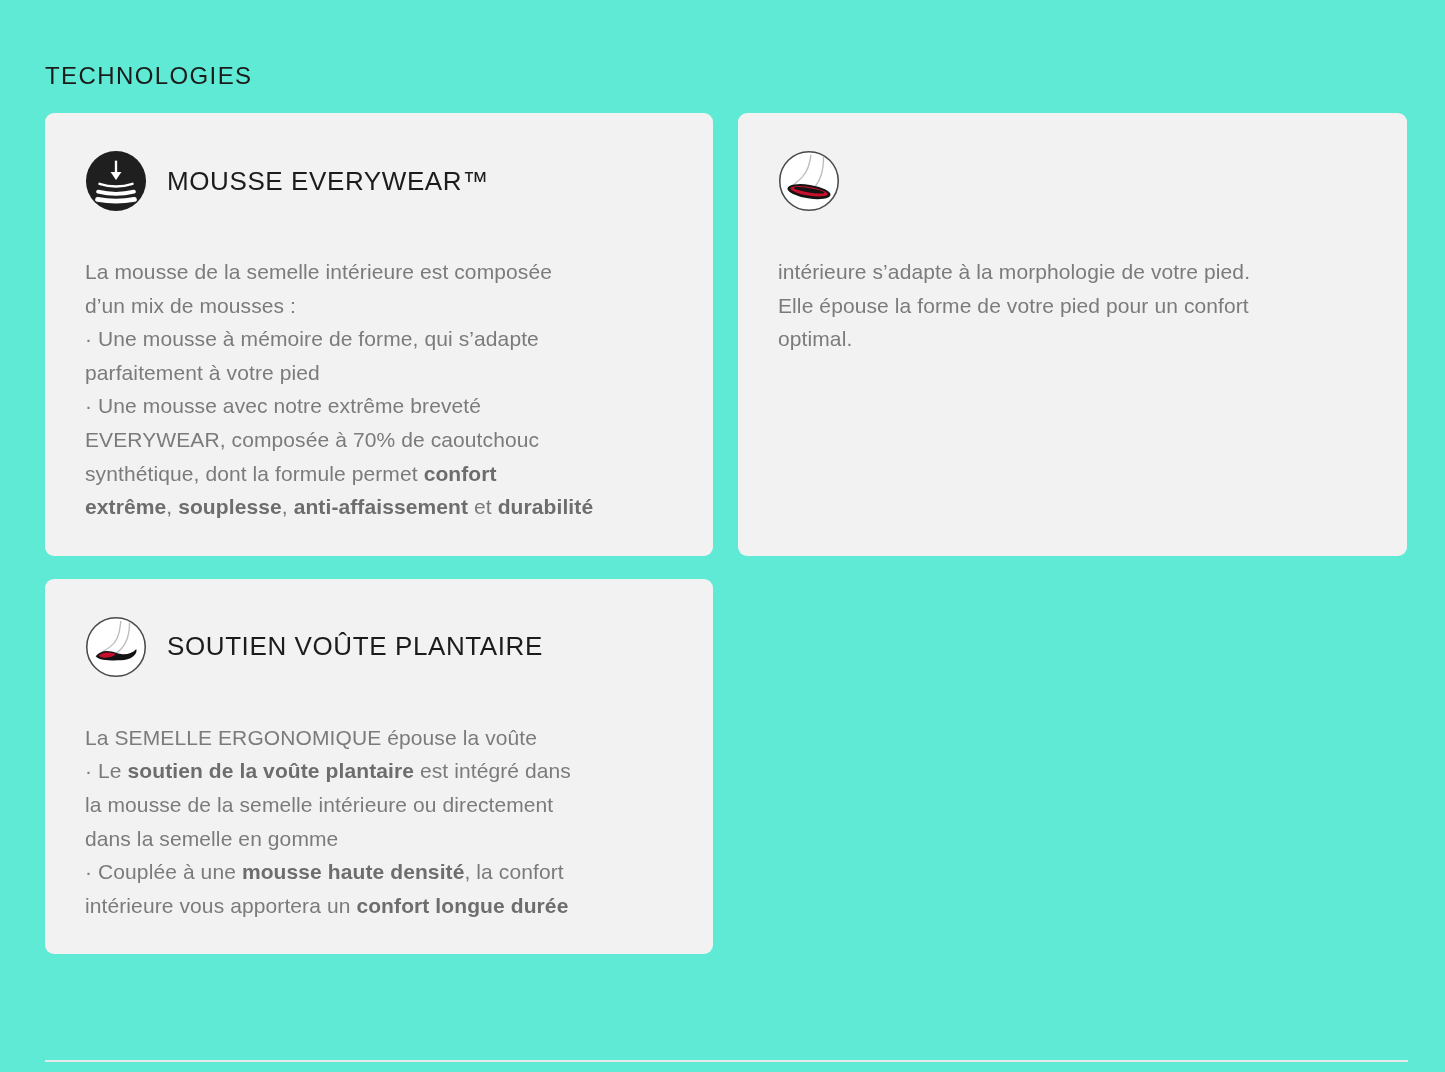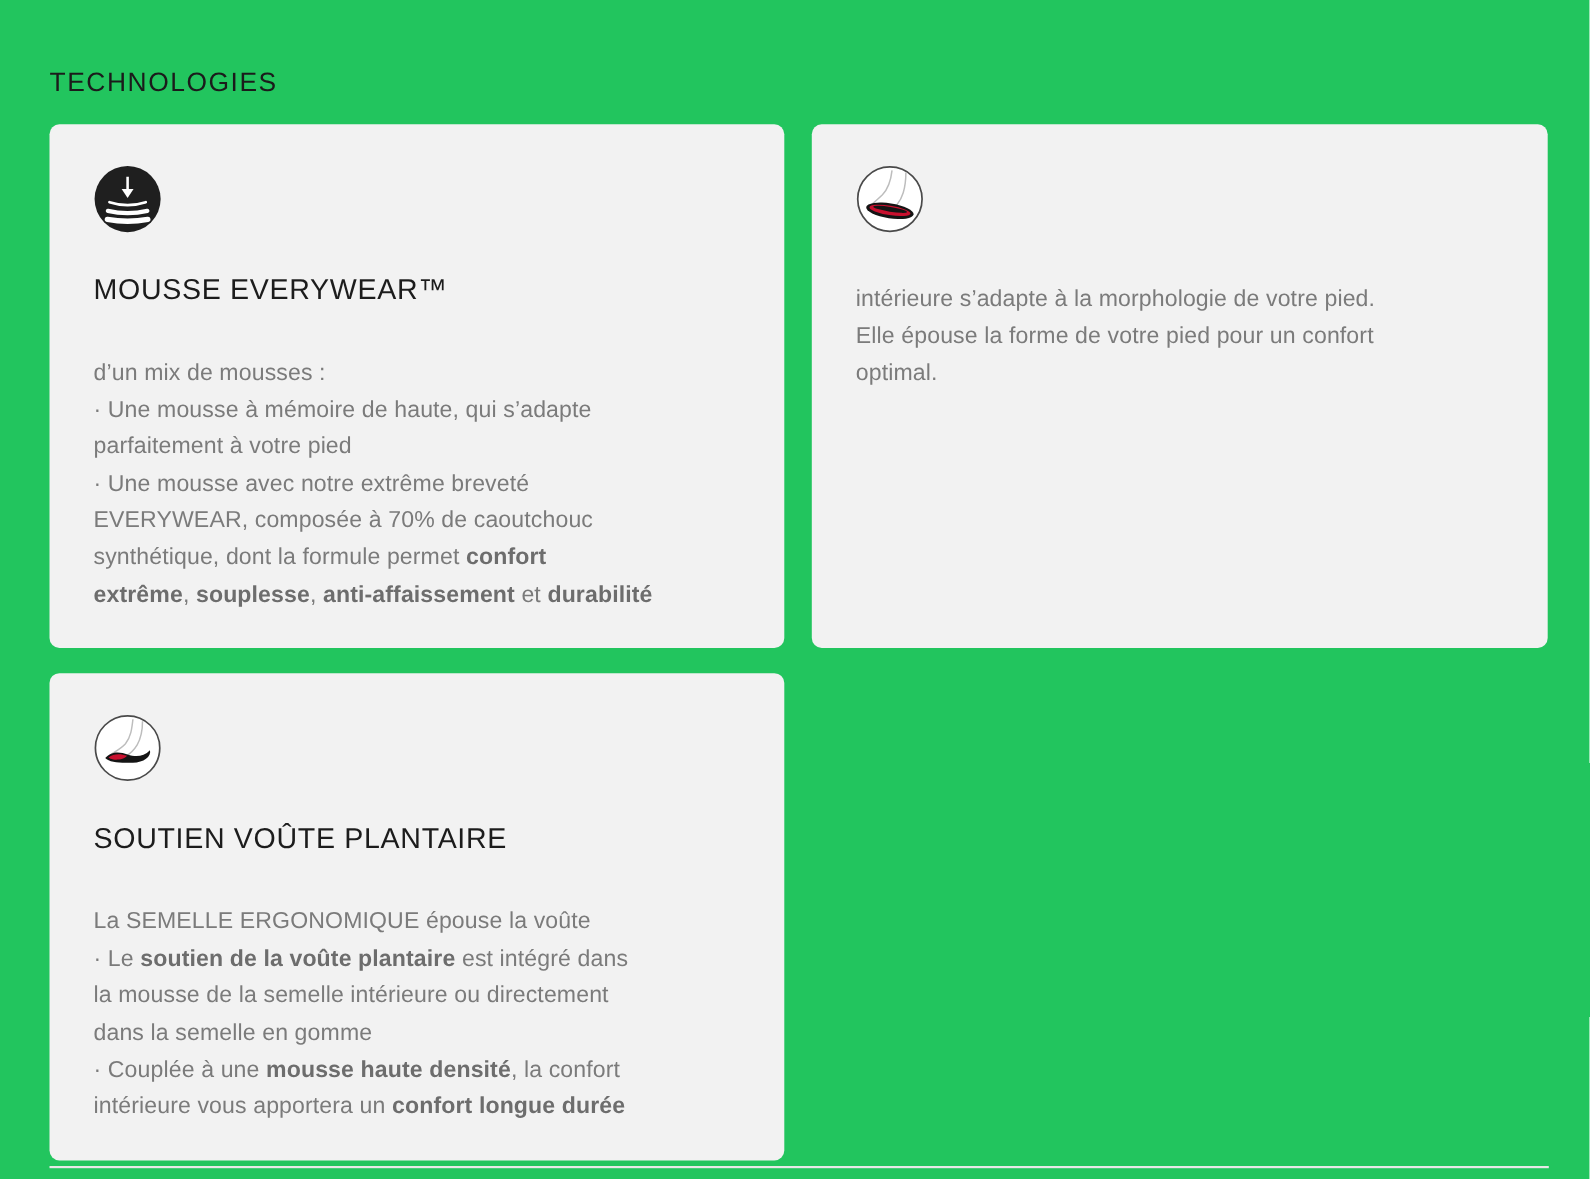"TECHNOLOGIES" .page { background: #22c55e -> #5eead4 }
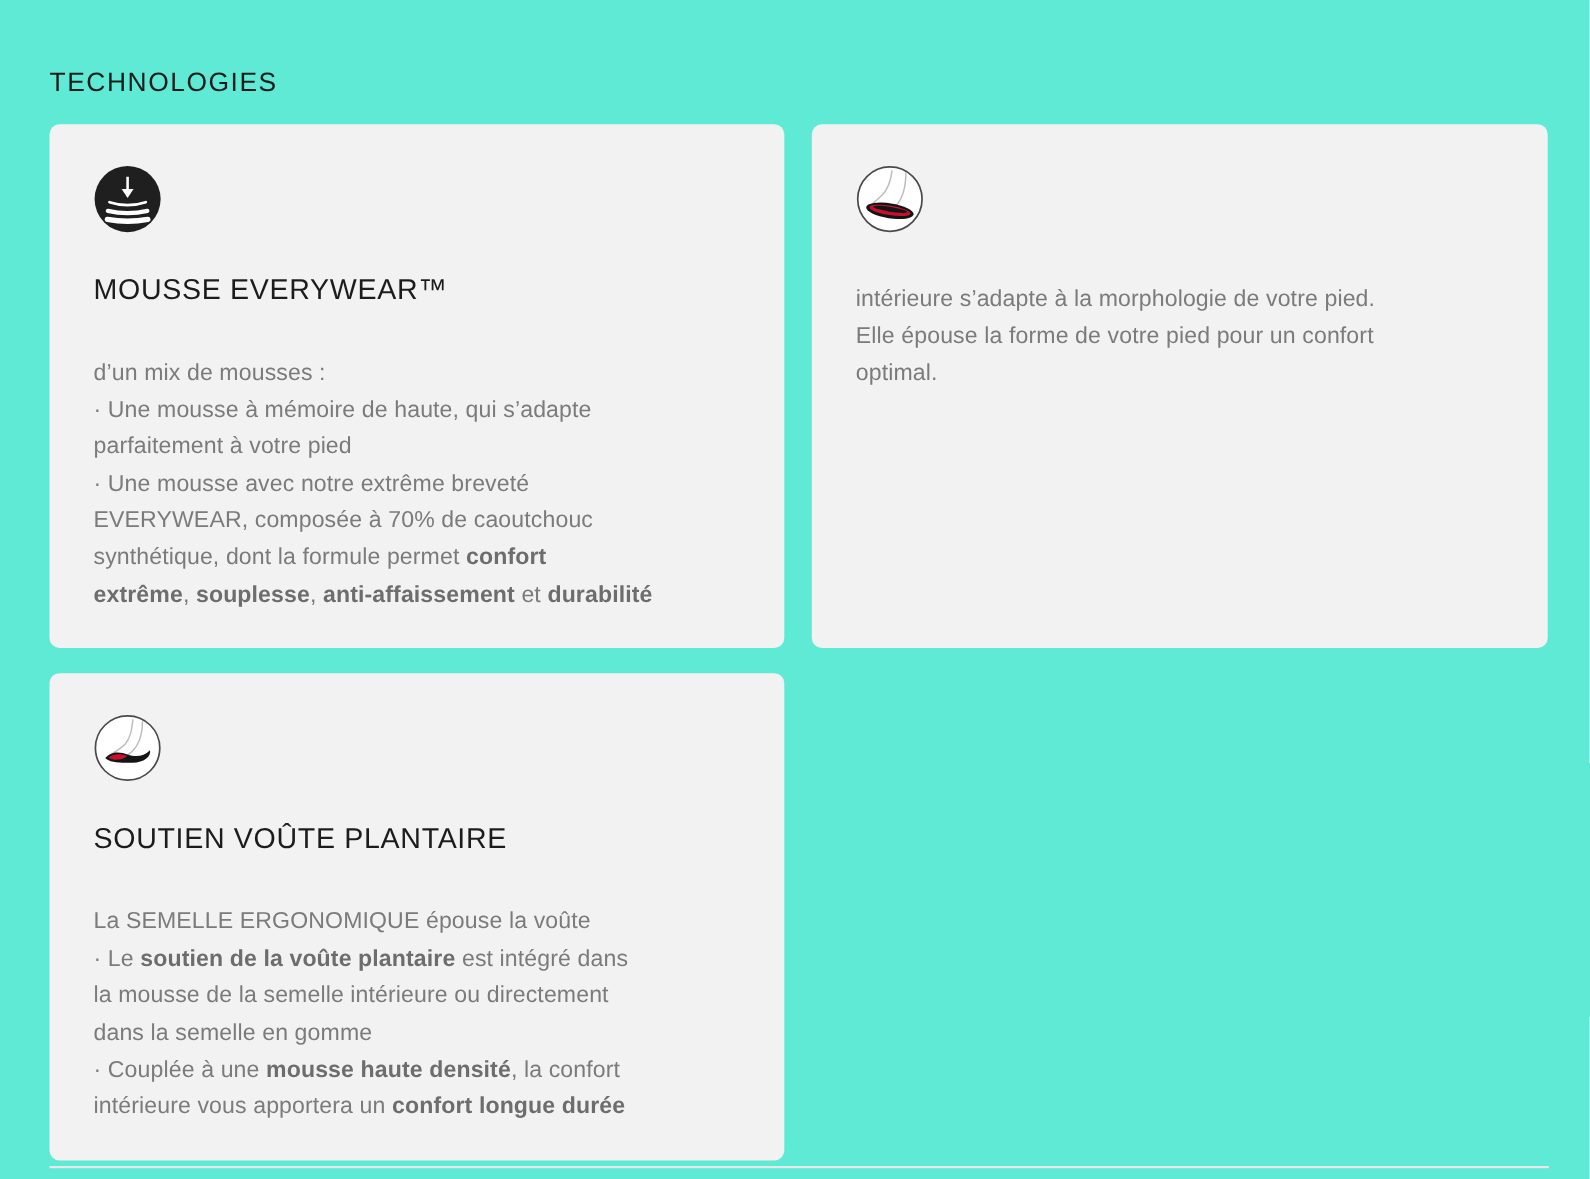"MOUSSE EVERYWEAR™" .card-header { align-items: none -> center; flex-direction: column -> none; gap: 36px -> 20px }
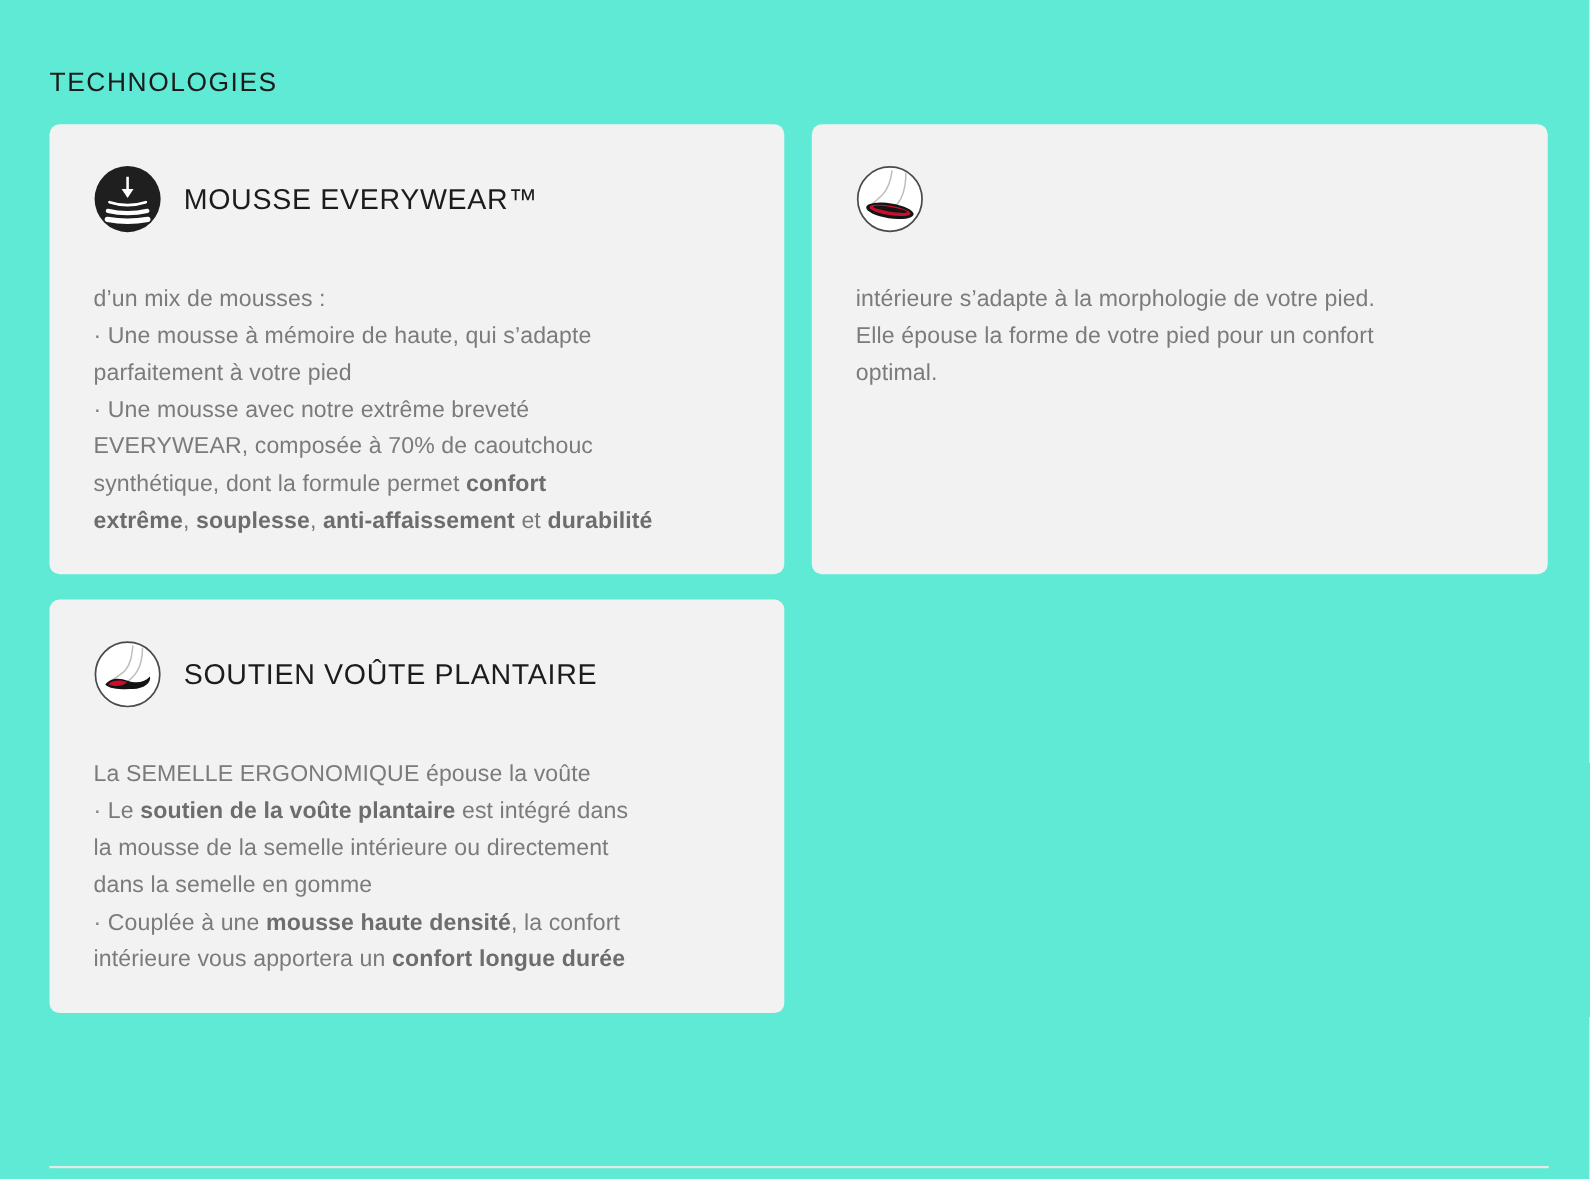"La mousse de la semelle intérieure est" div { html: none -> <div><span>La mousse de la semelle intérieure est composée</span></div> }
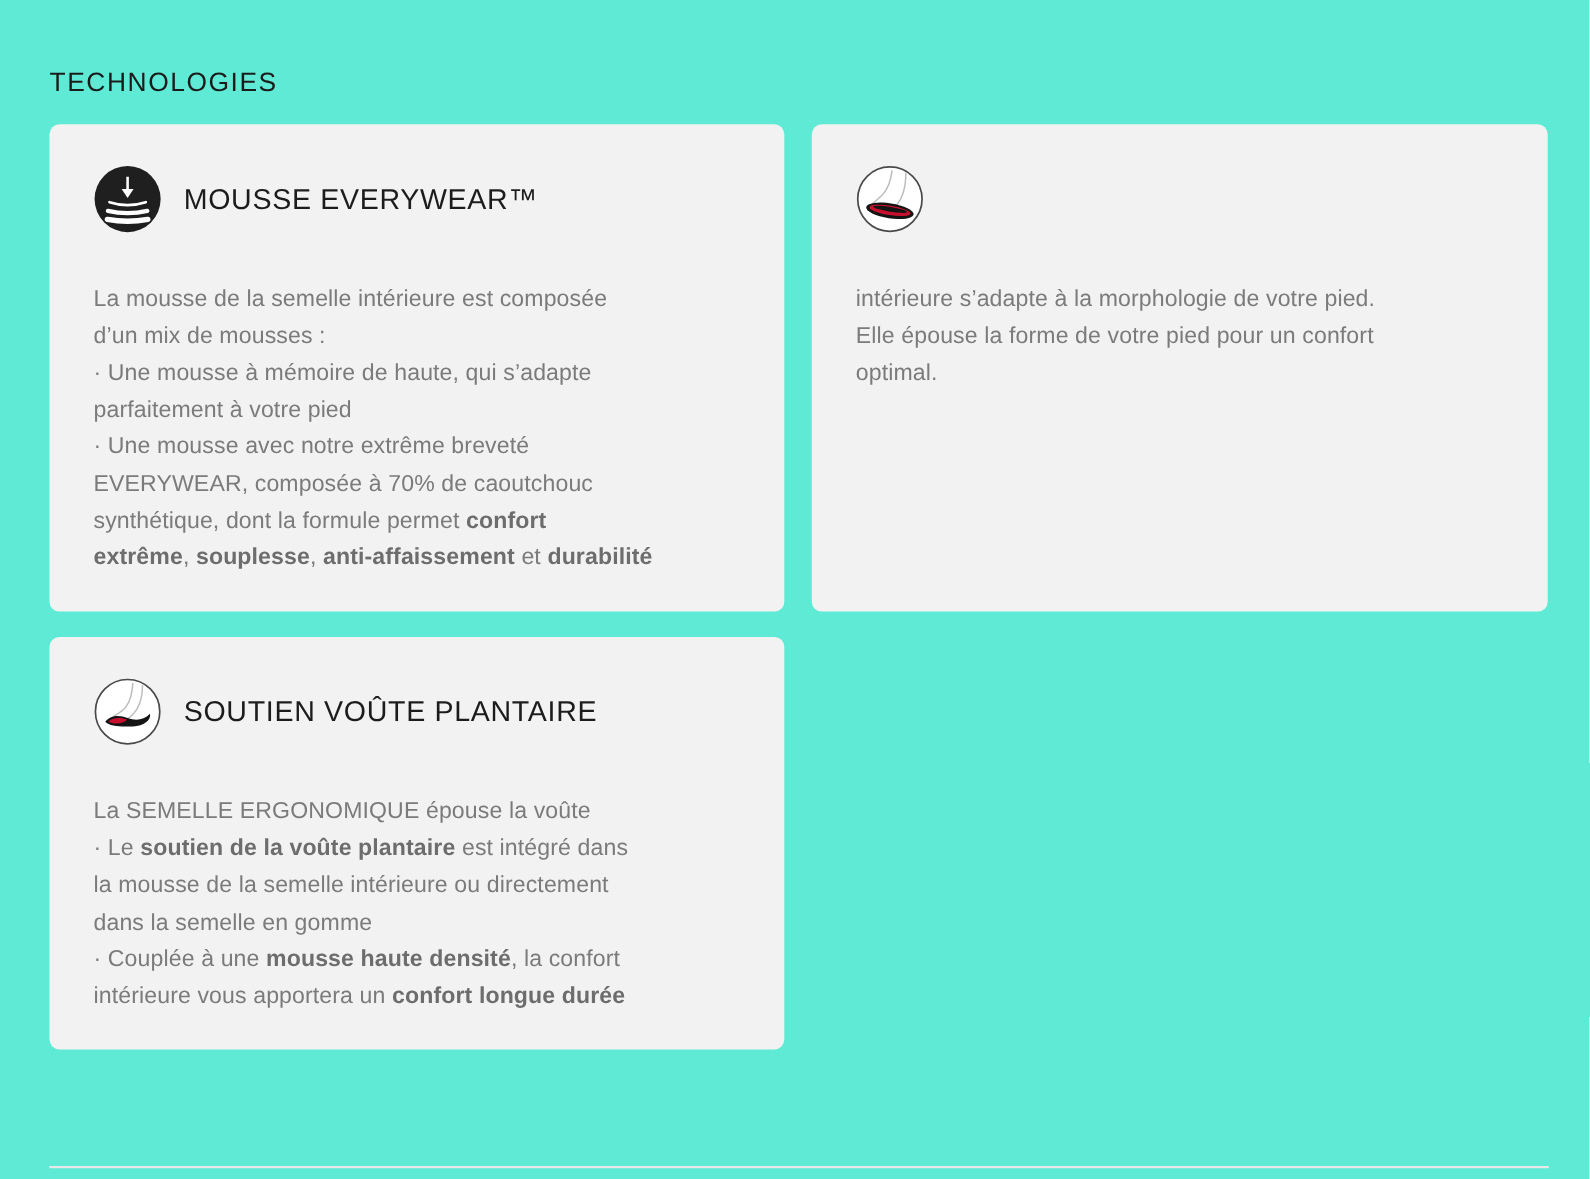"· Une mousse à mémoire" span { text: haute -> forme }
